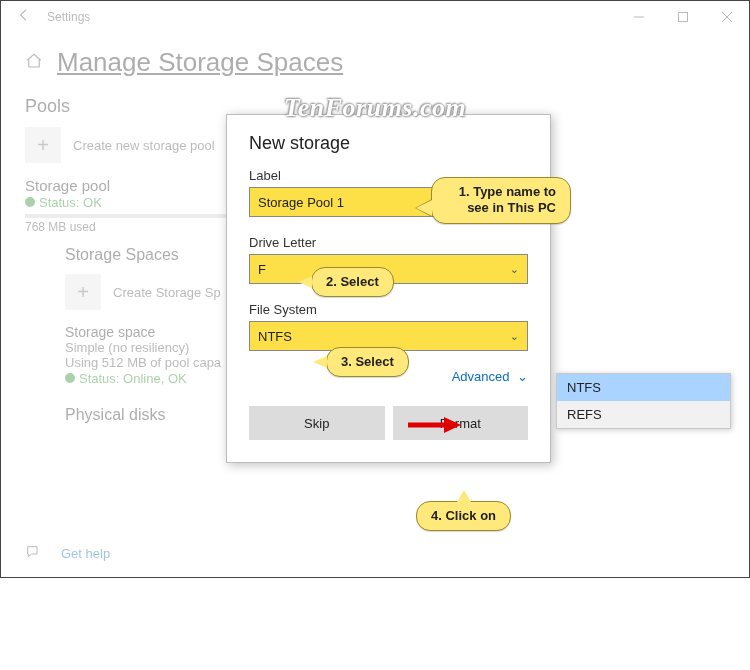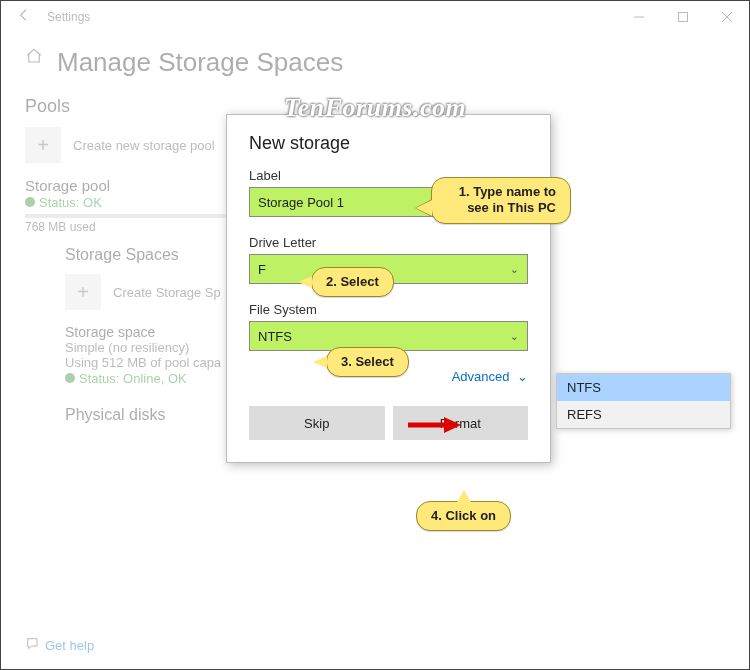"Settings" .window { height: 670px -> 578px }
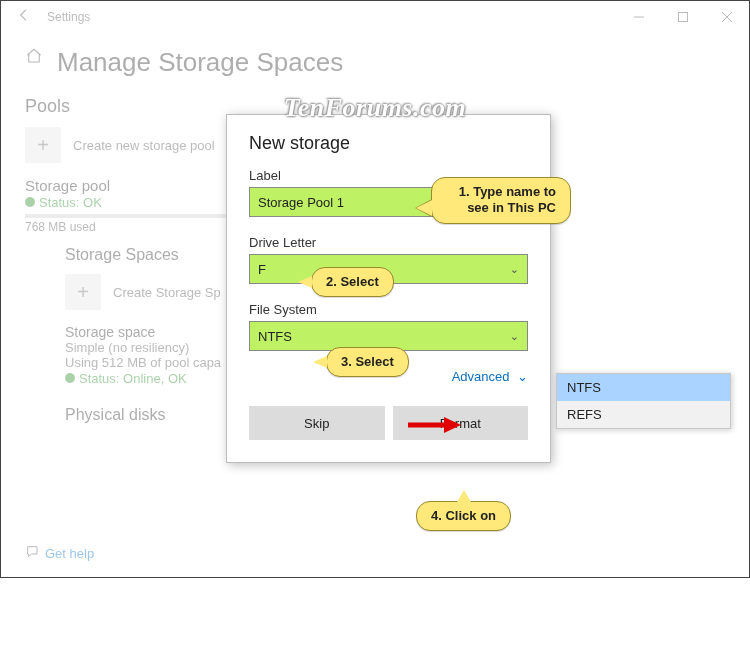"Manage Storage Spaces" .page-head { align-items: none -> center; text-decoration: none -> underline }
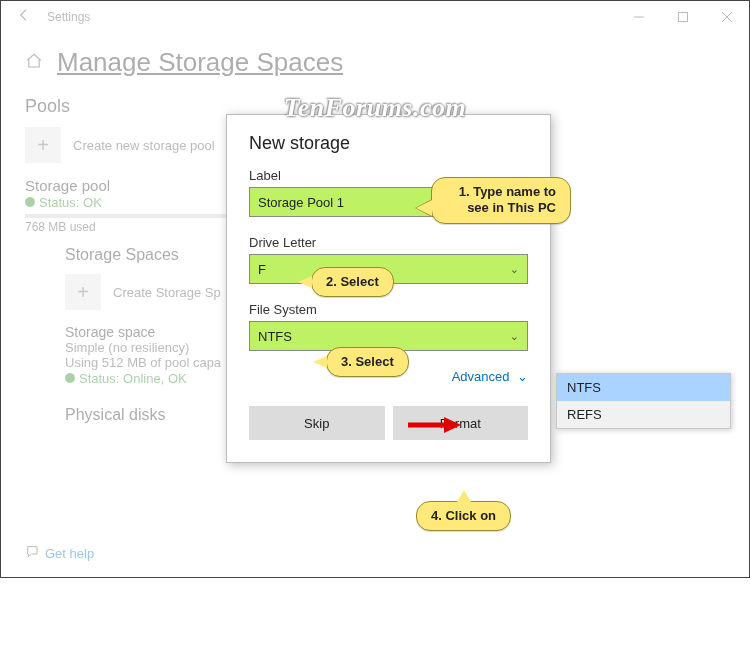"Storage Pool 1" .textbox, .combo { background: #bef264 -> #fde047 }
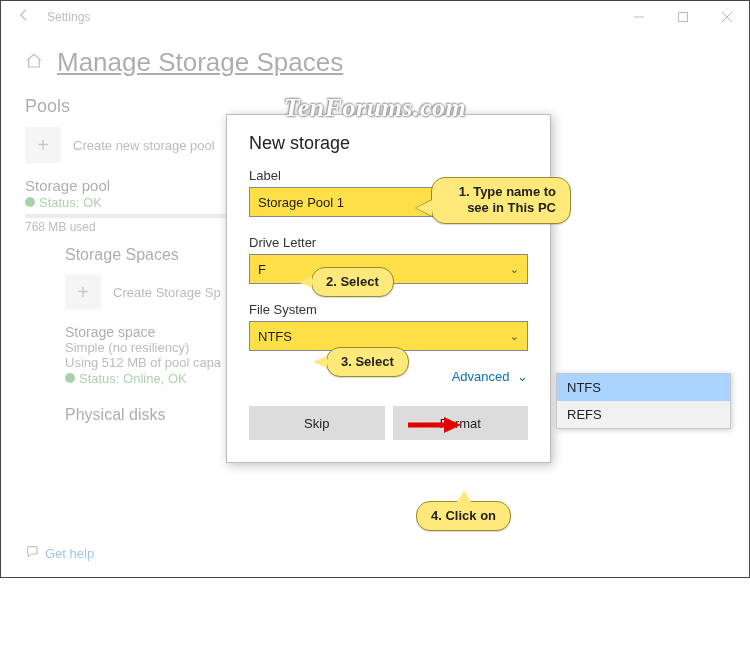"Get help" .help-row { gap: 4px -> 20px }
